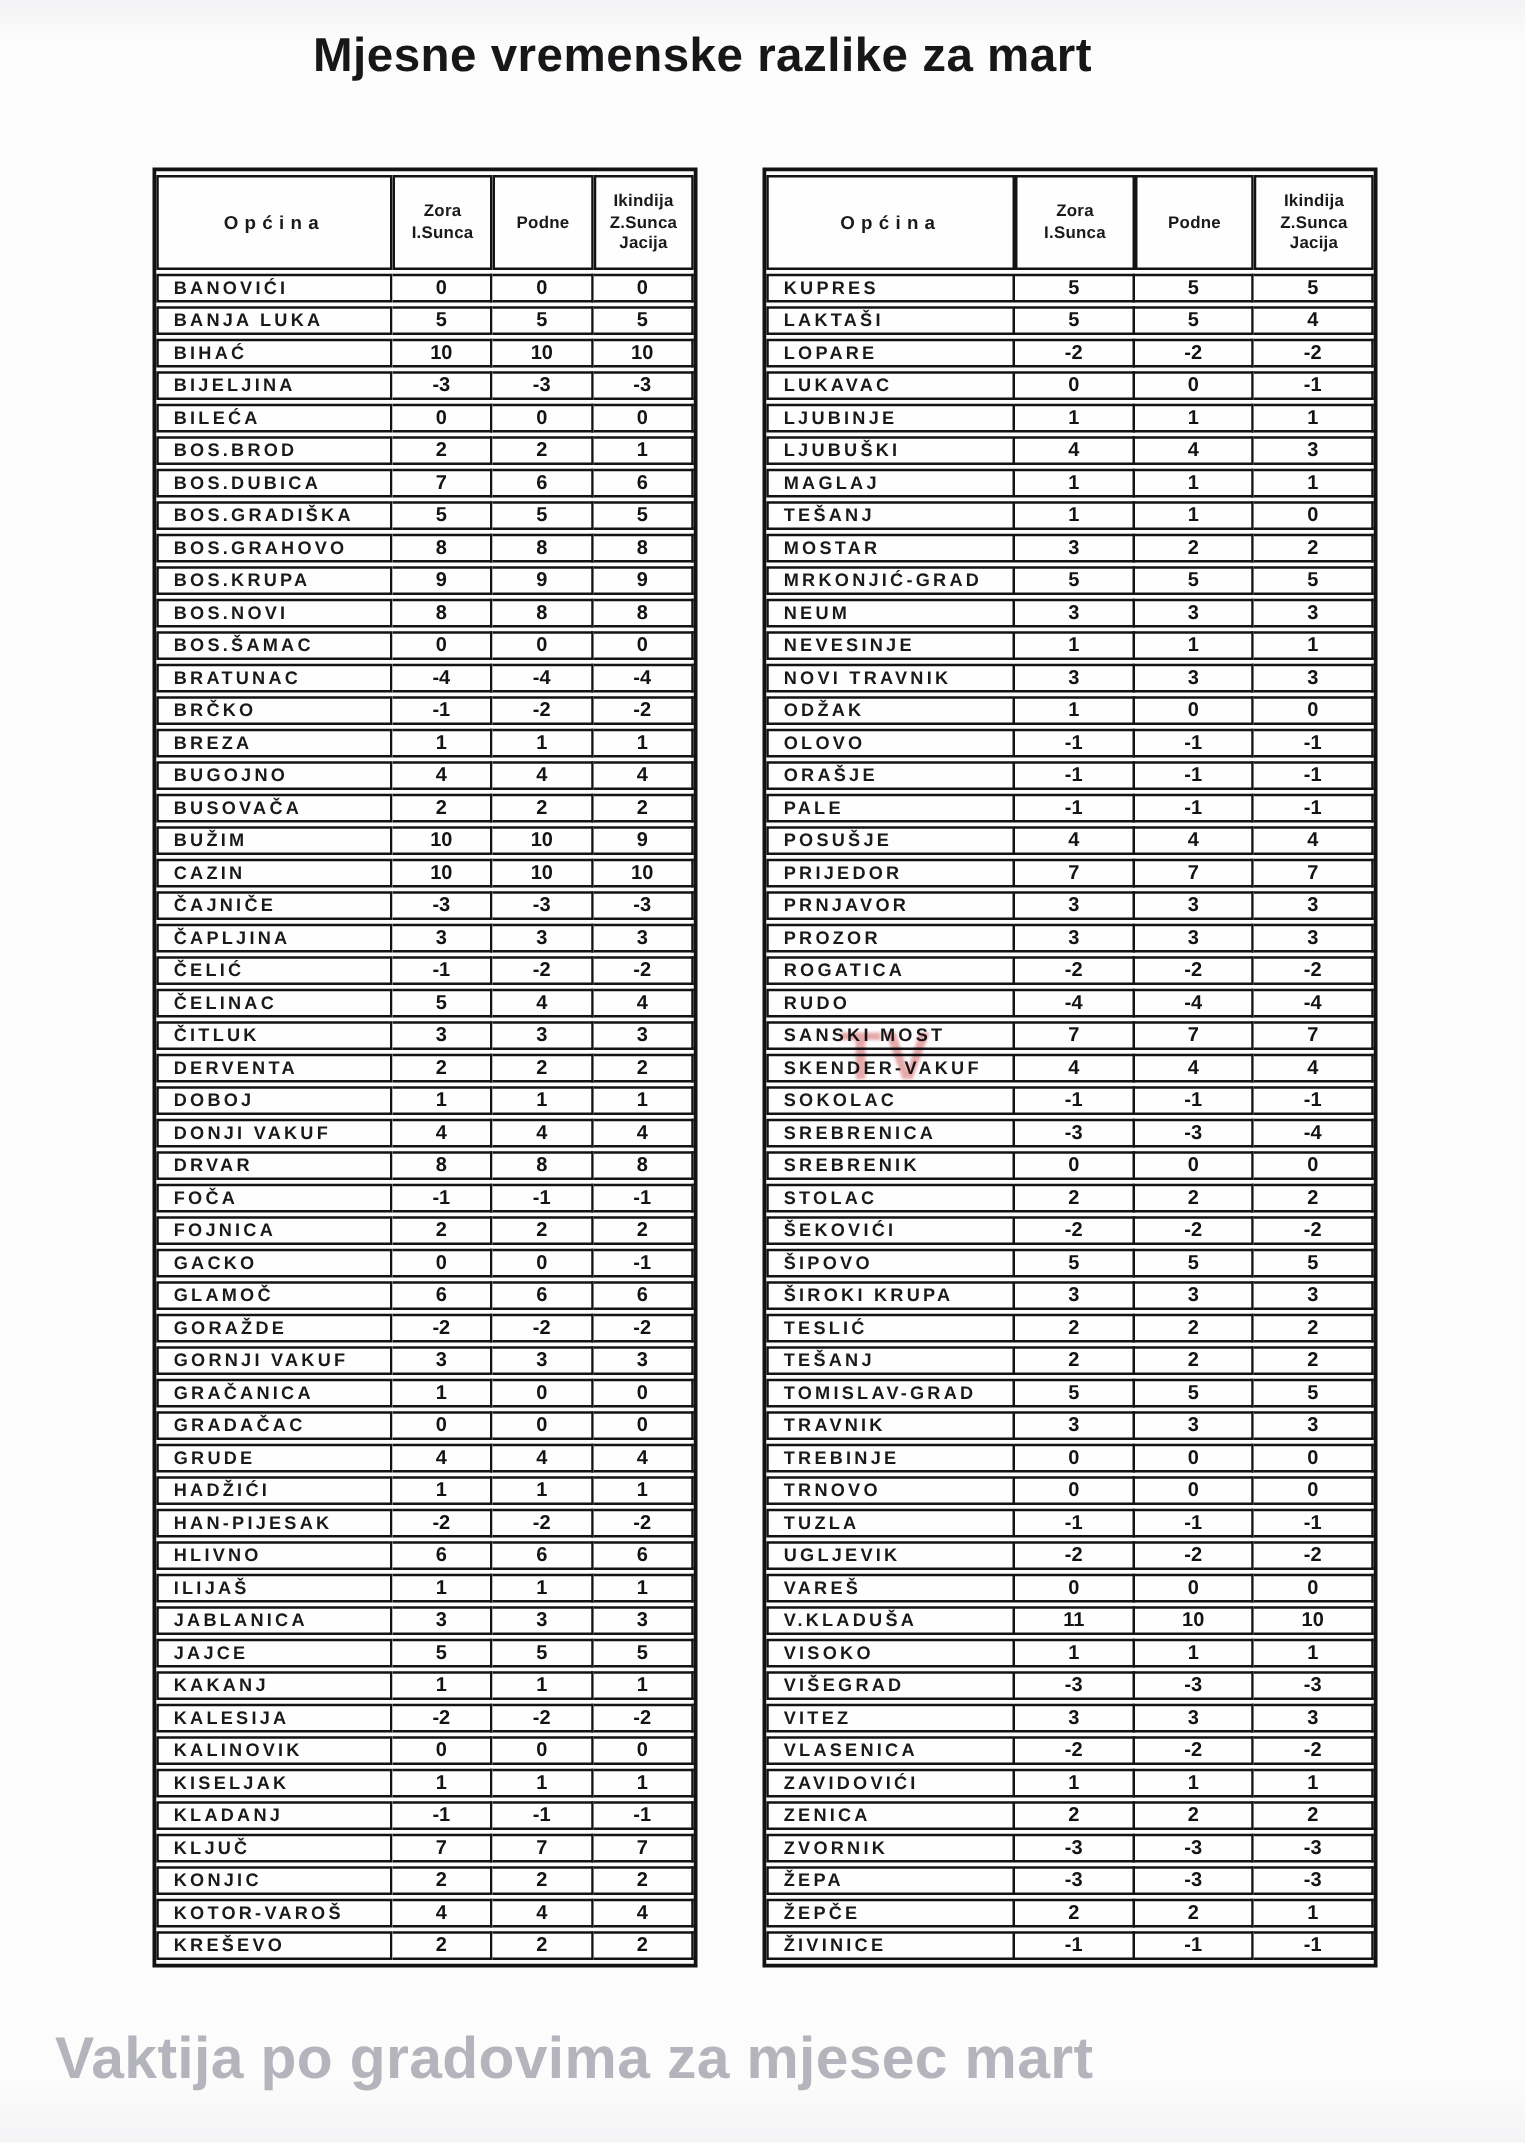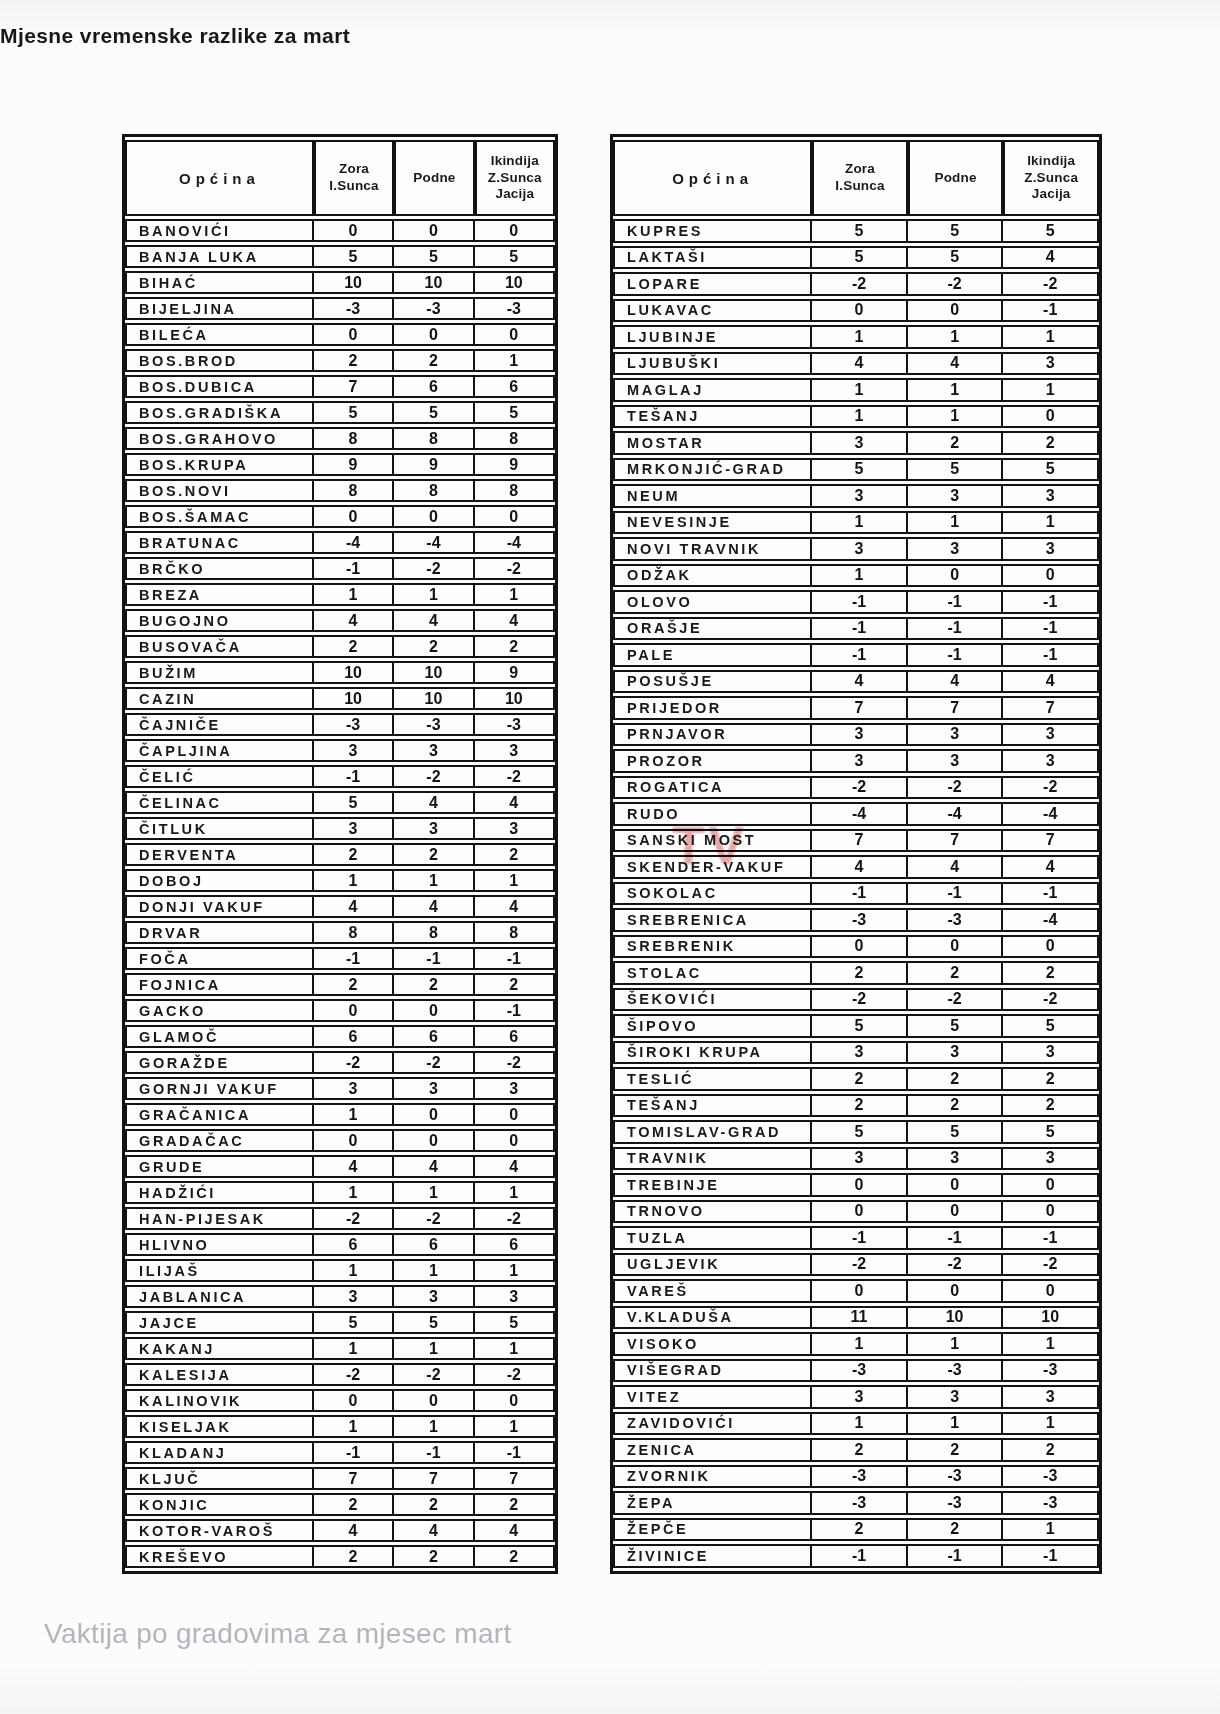"Mjesne vremenske razlike za mart" .title { font-size: 21px -> 38px; text-align: left -> center }
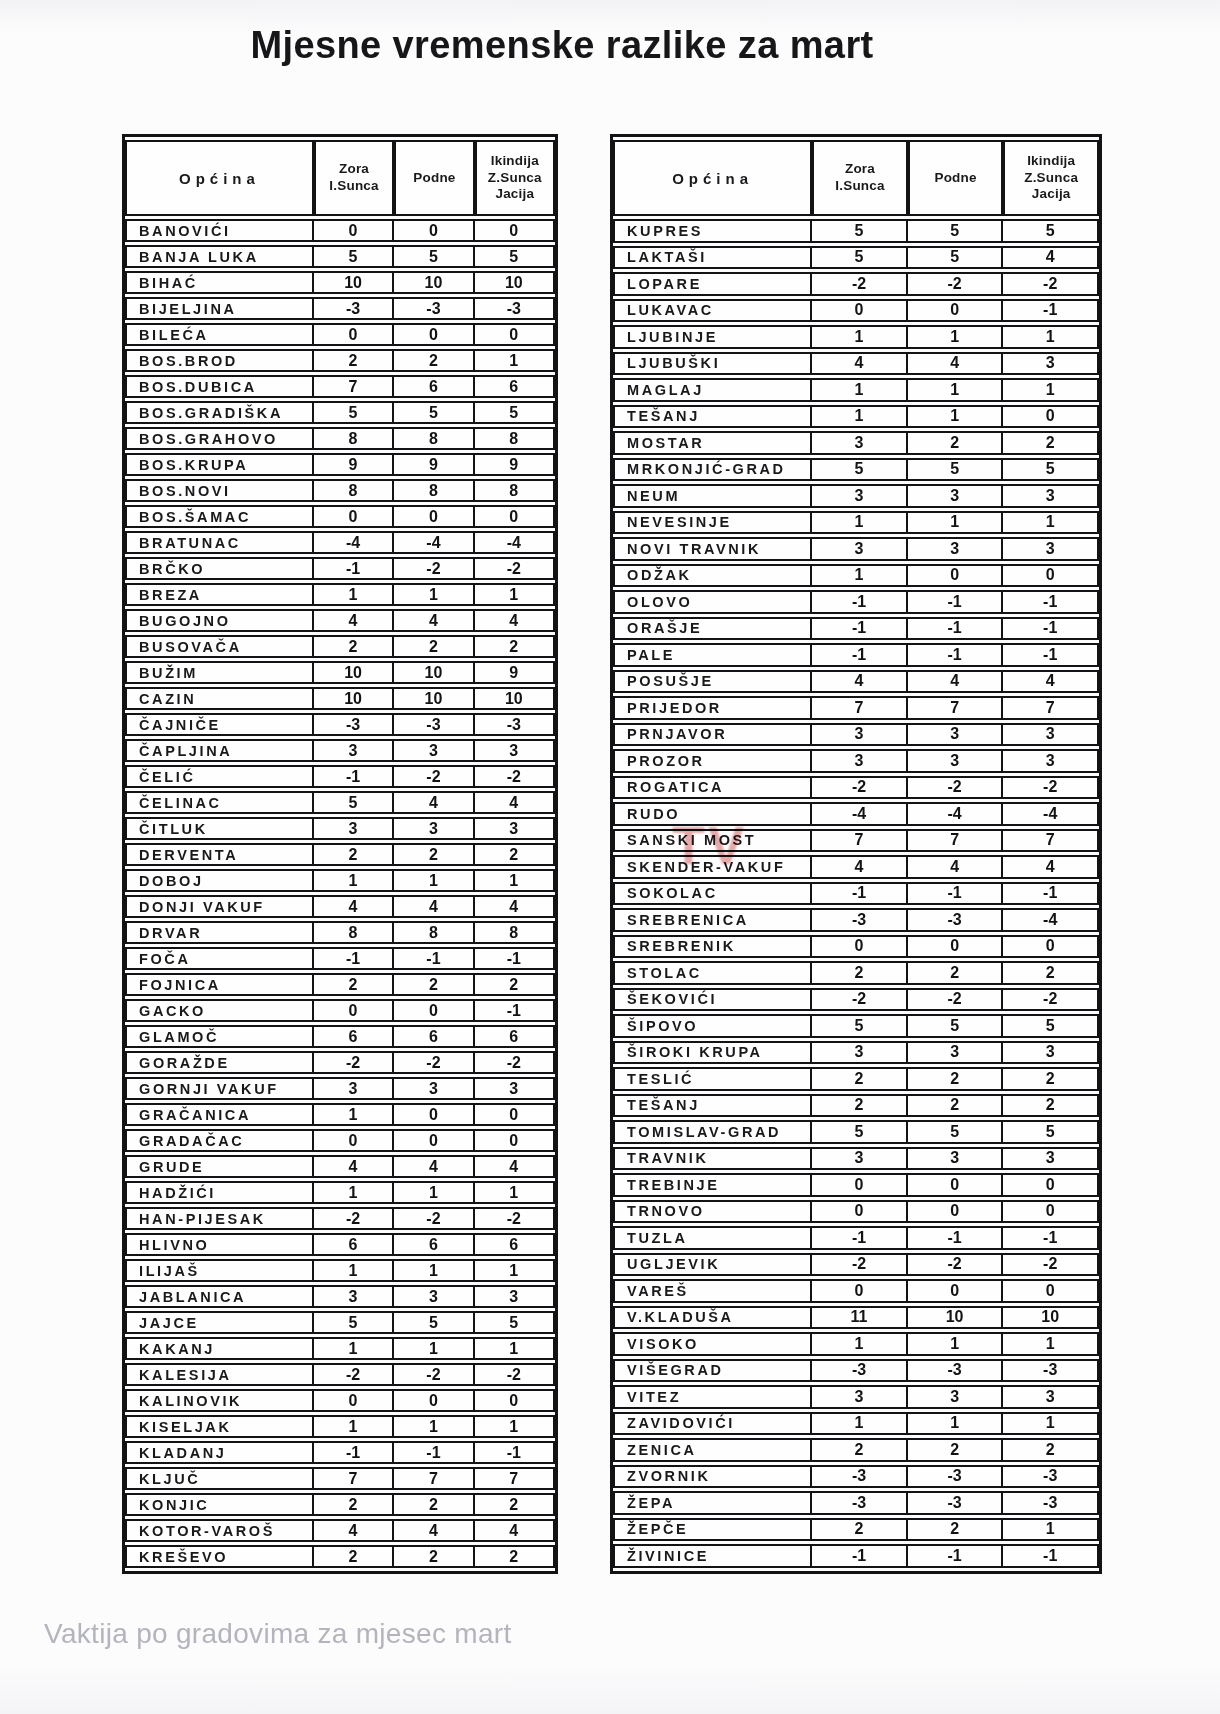"VLASENICA" tr { html: none -> <tr> <td>VLASENICA</td> <td>-2</td> <td>-2</td> <td>-2</td> </tr> }
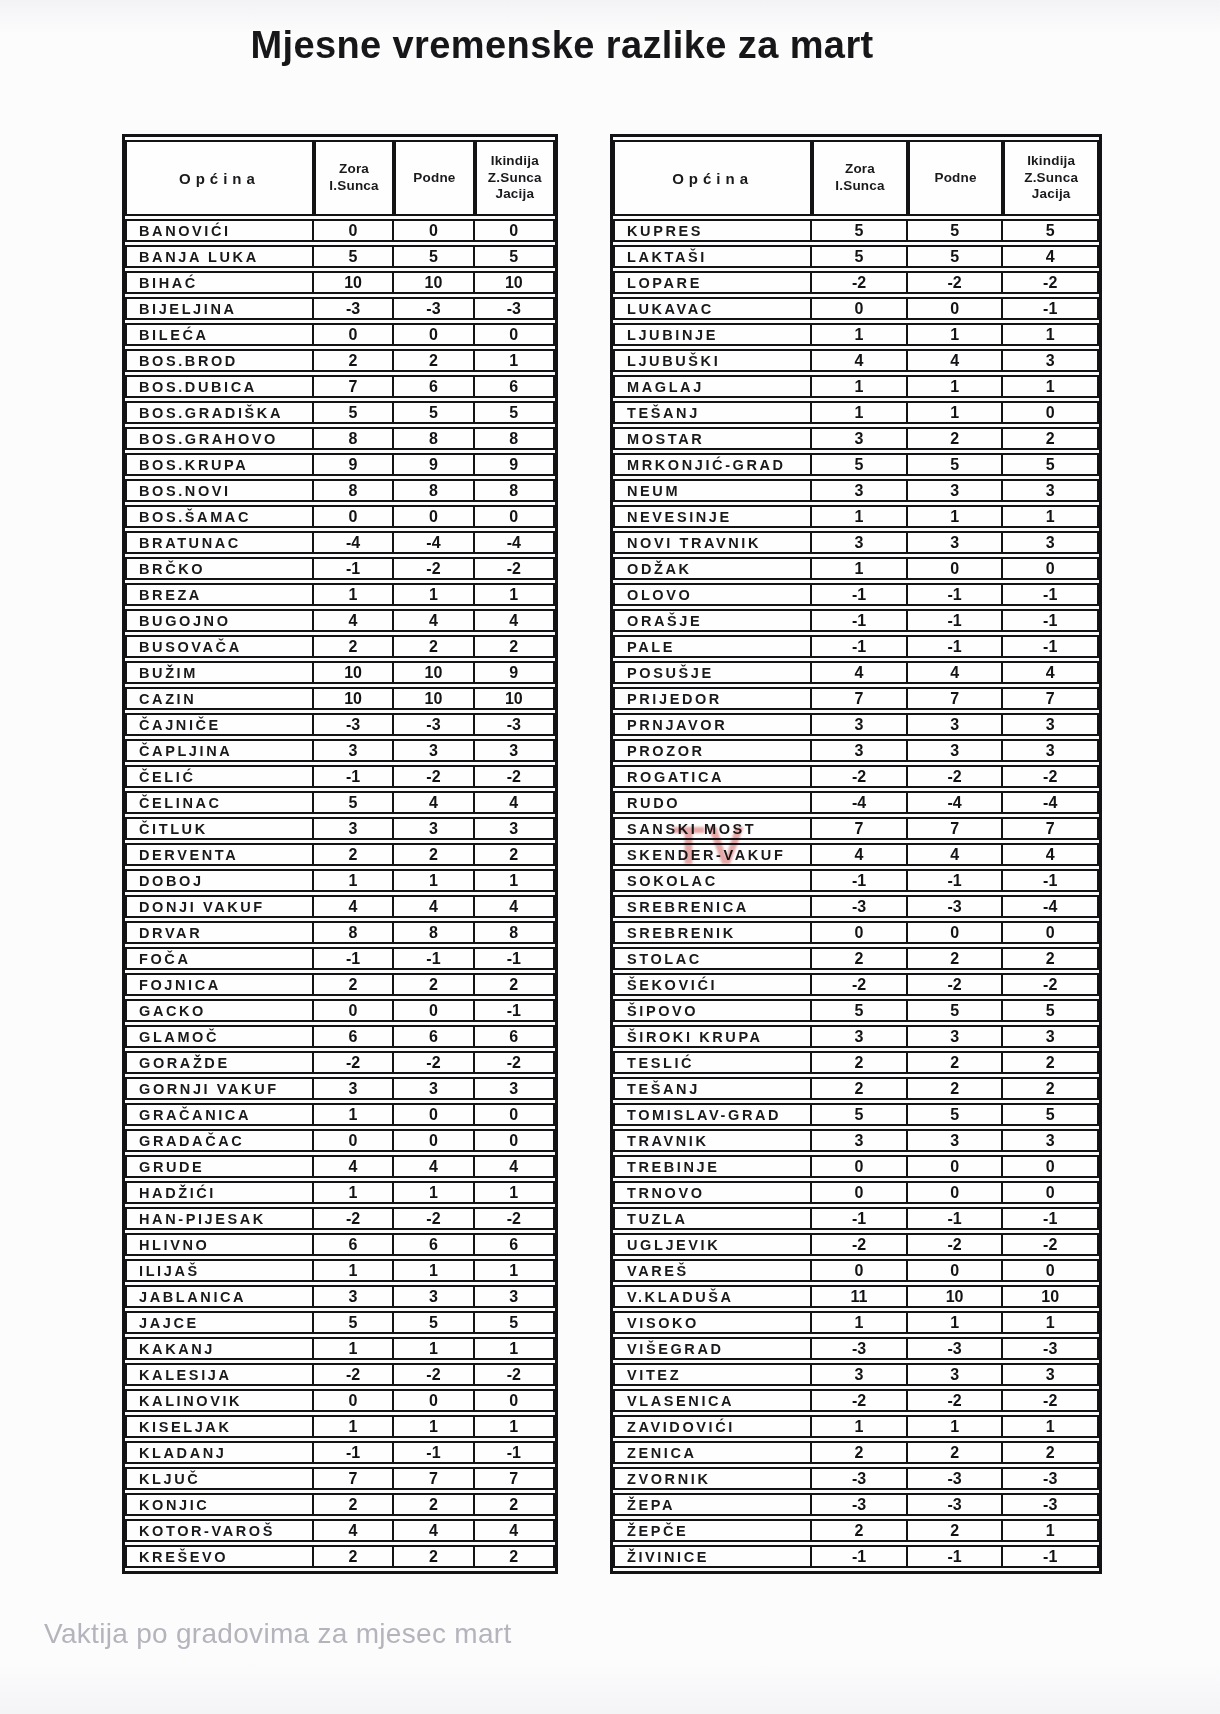"Vaktija po gradovima za mjesec" .caption { font-size: 28px -> 47px; font-weight: 400 -> 700 }
